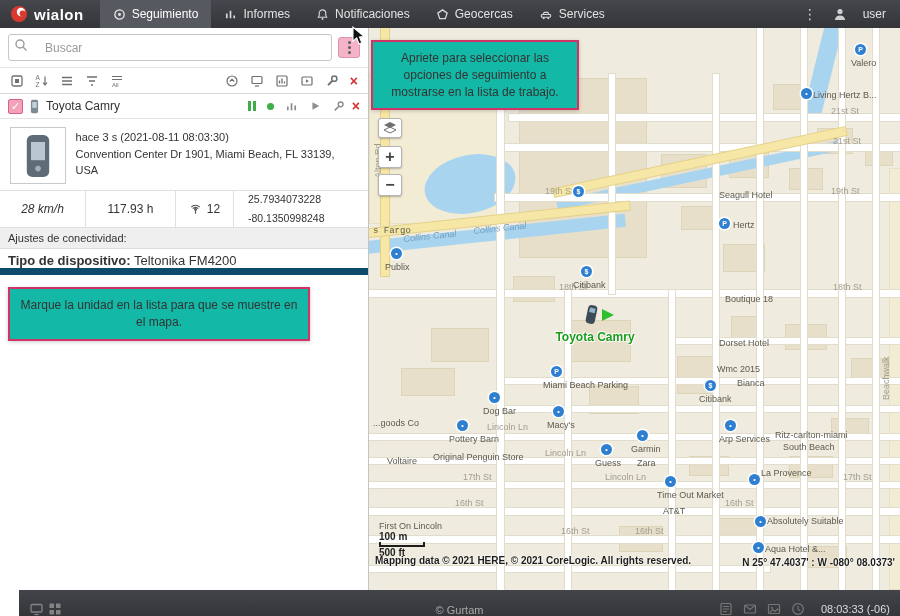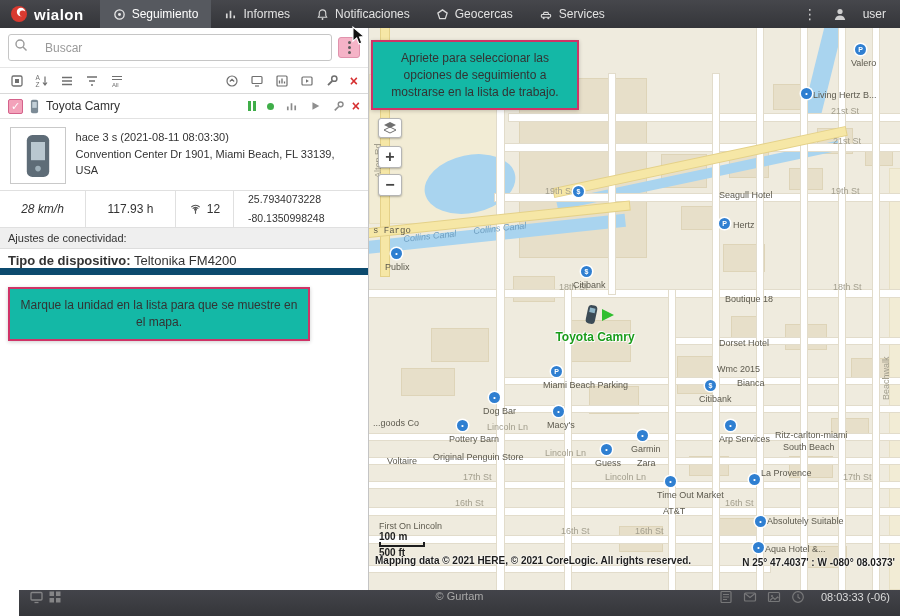"© Gurtam" .statusbar { align-items: flex-start -> flex-end }
